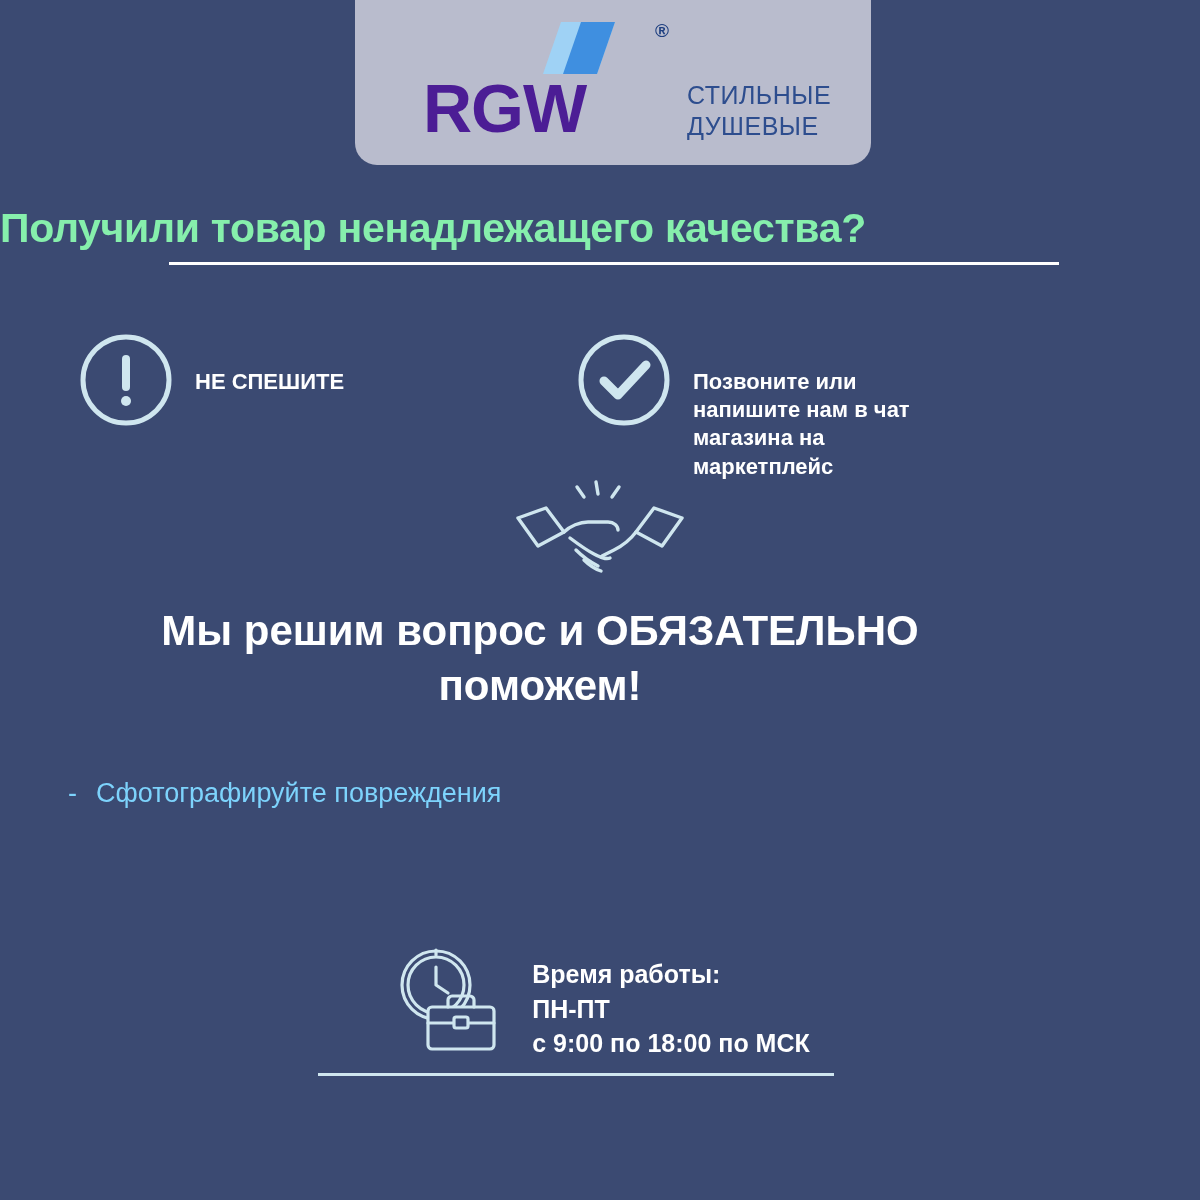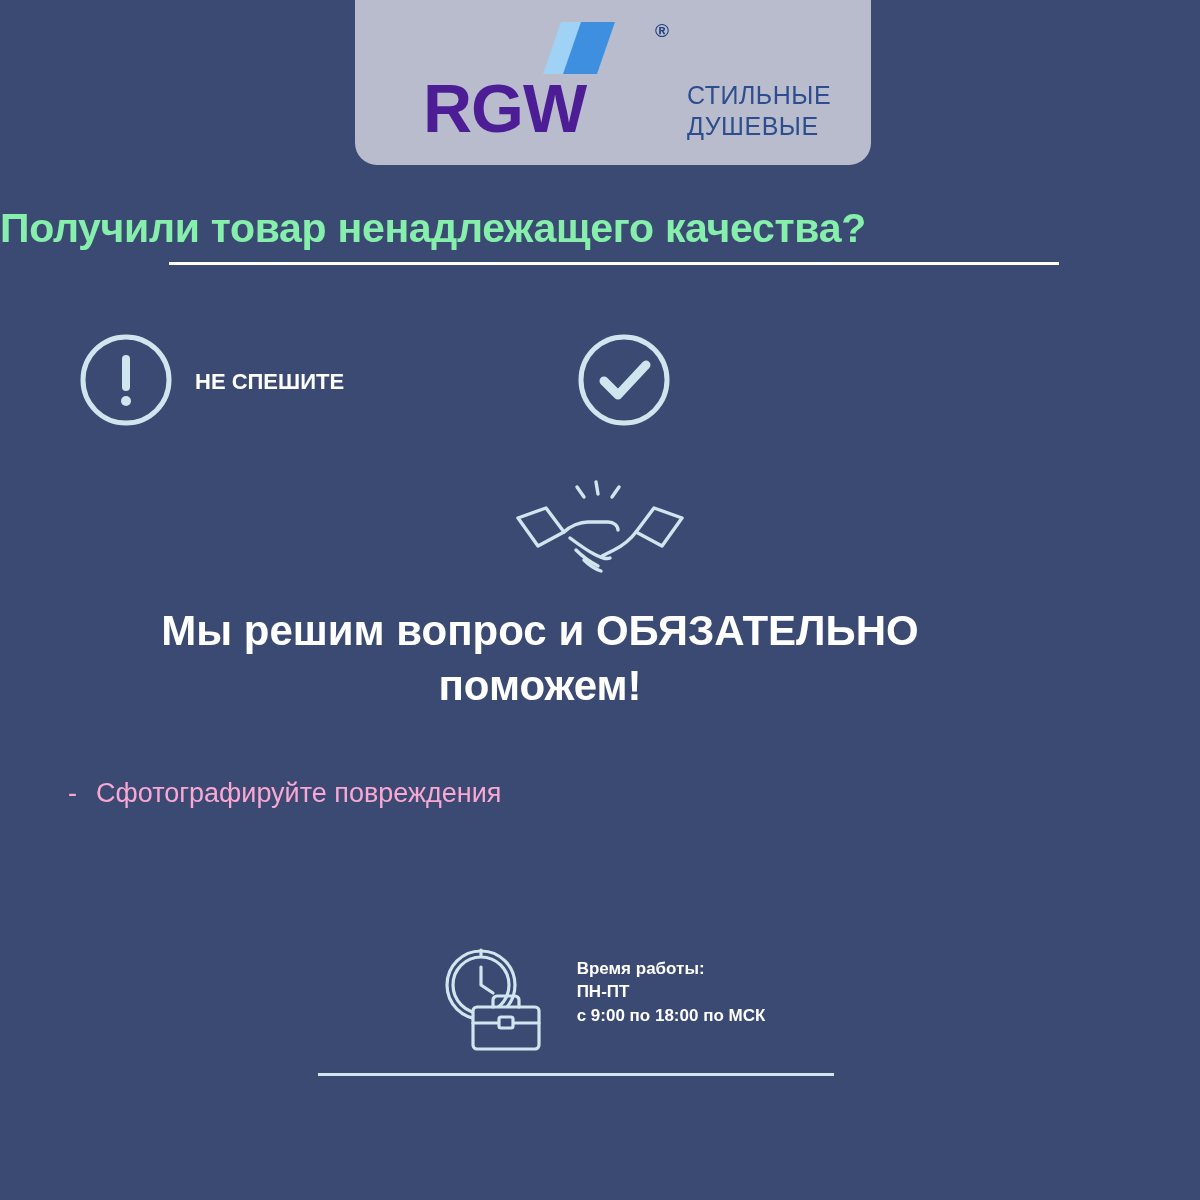"Позвоните или" div.text { html: none -> <div> <span>Позвоните или напишите нам в чат магазина на маркетплейс</span> </div> }
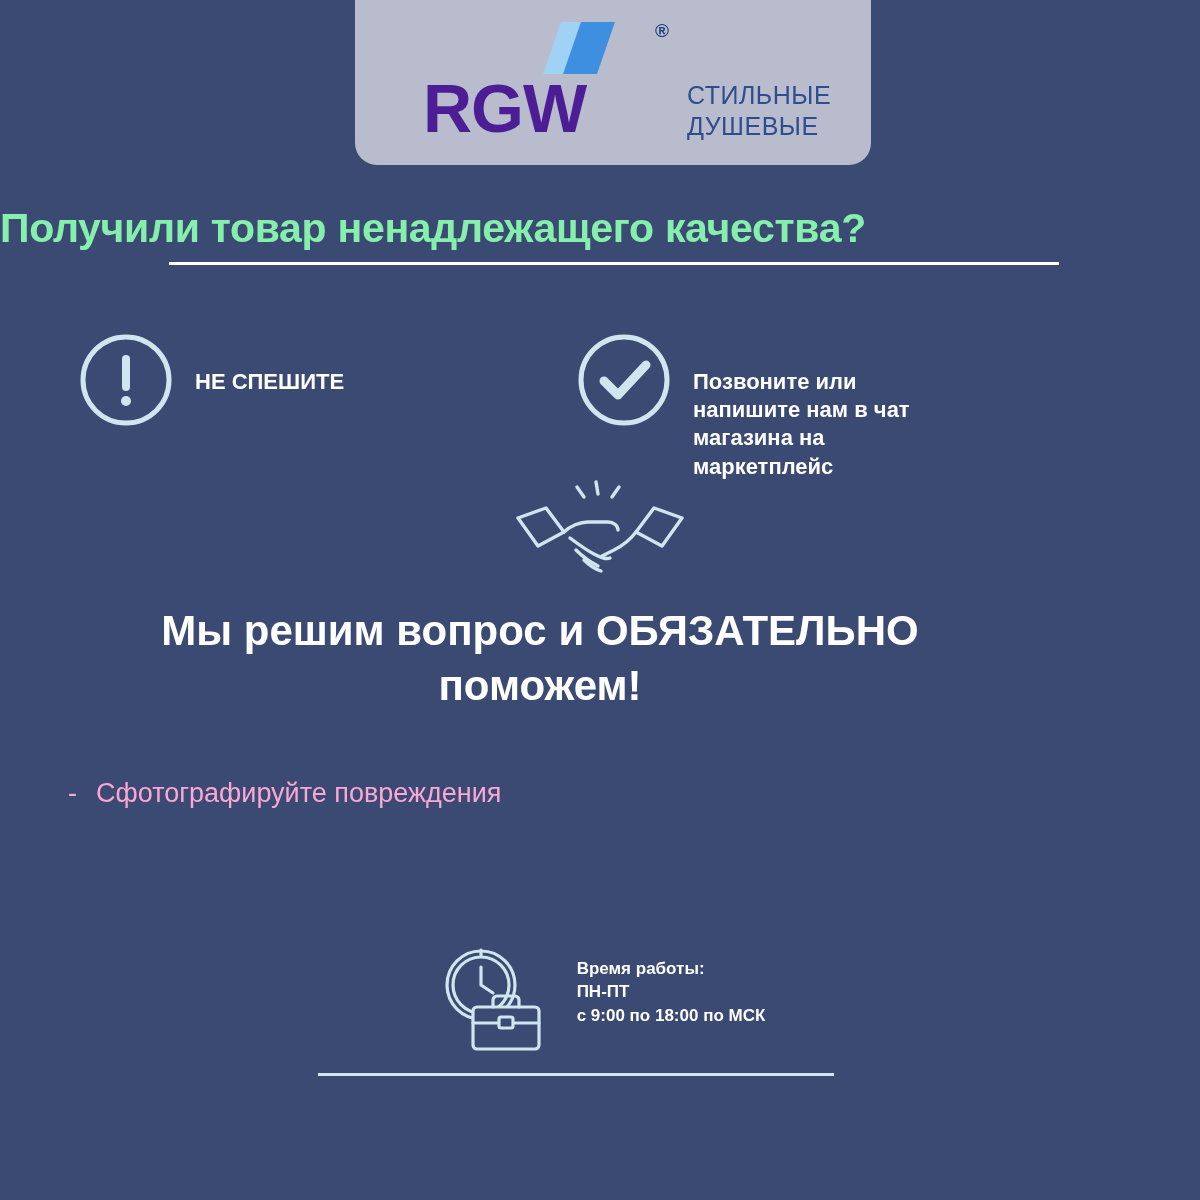"- Сфотографируйте повреждения" .bullets { color: #f9a8d4 -> #7dd3fc }
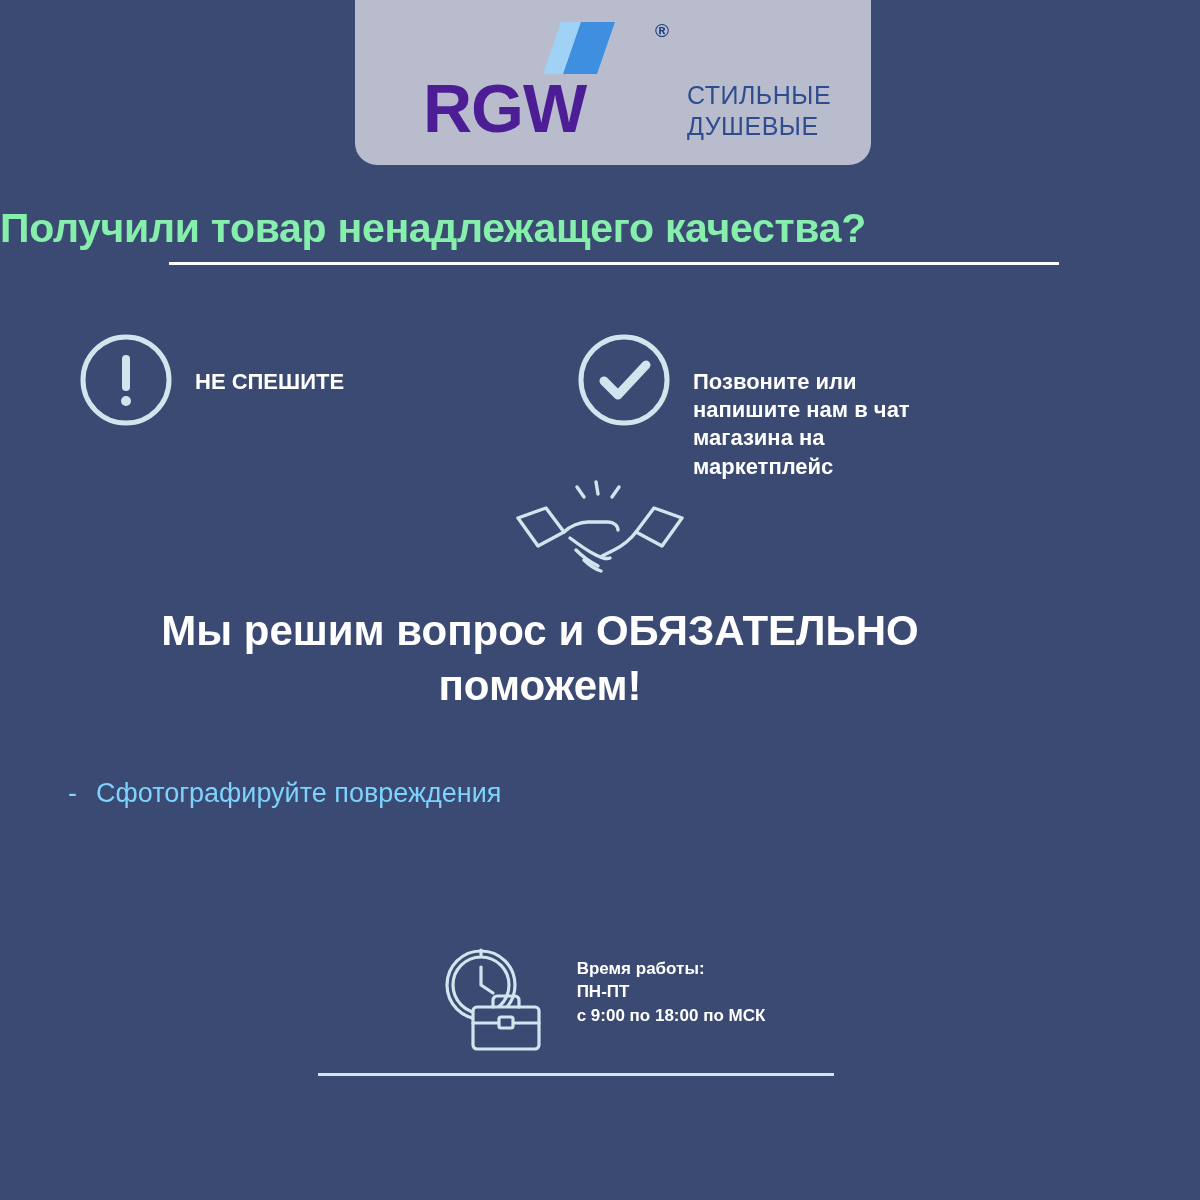"Время работы:" .hours .text { font-size: 17px -> 25px }
